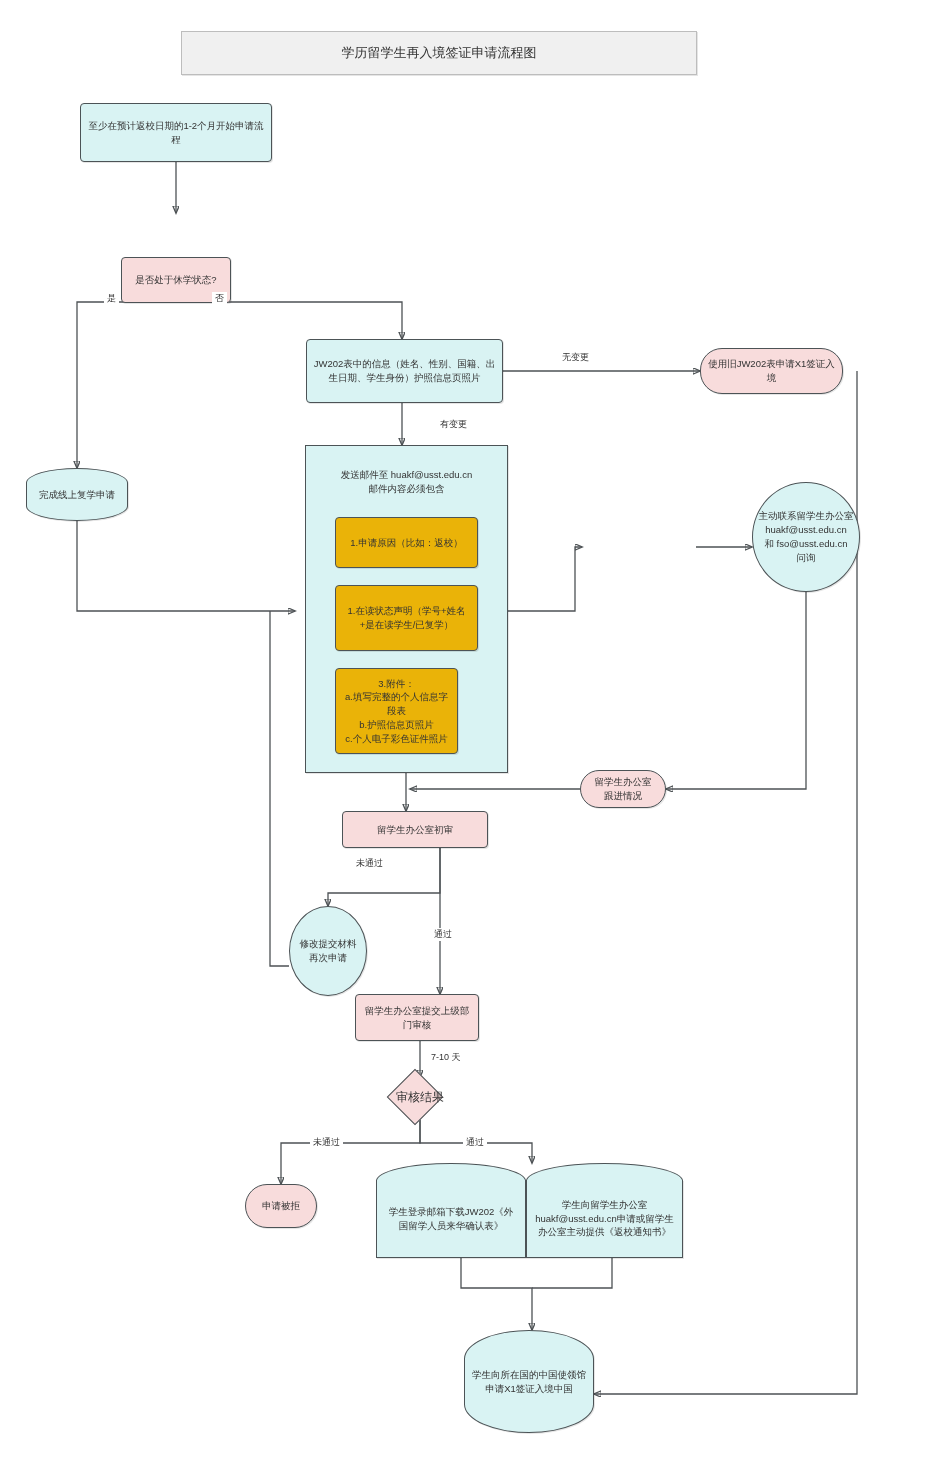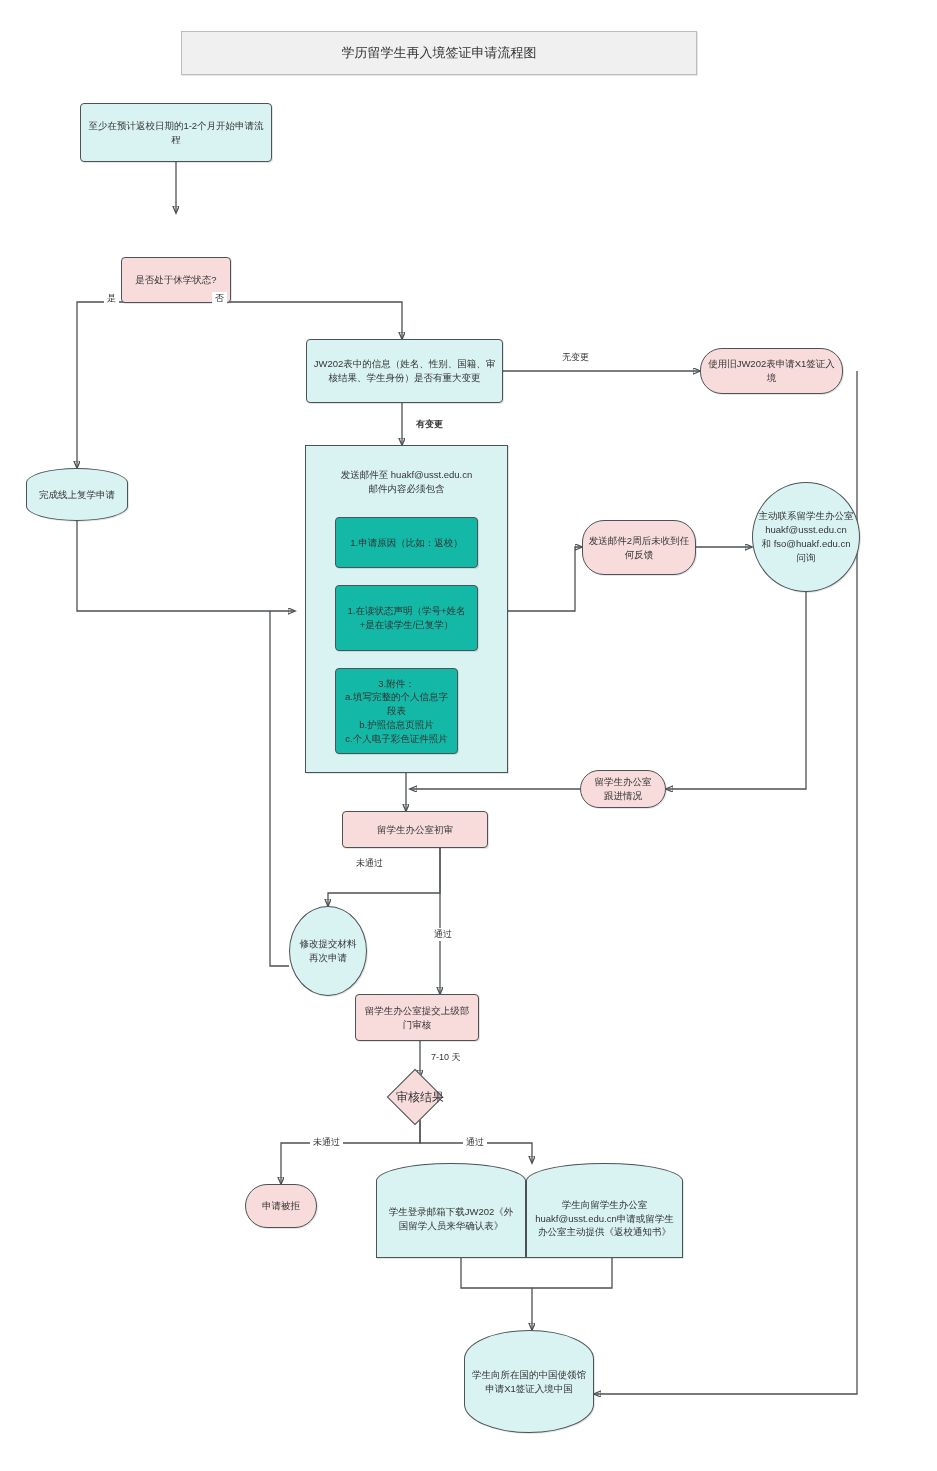"JW202表中的信息（姓名、性别、国籍、审核结果、学生身份）是否有重大变更" div.node { text: 审核结果、学生身份）是否有重大变更 -> 出生日期、学生身份）护照信息页照片 }
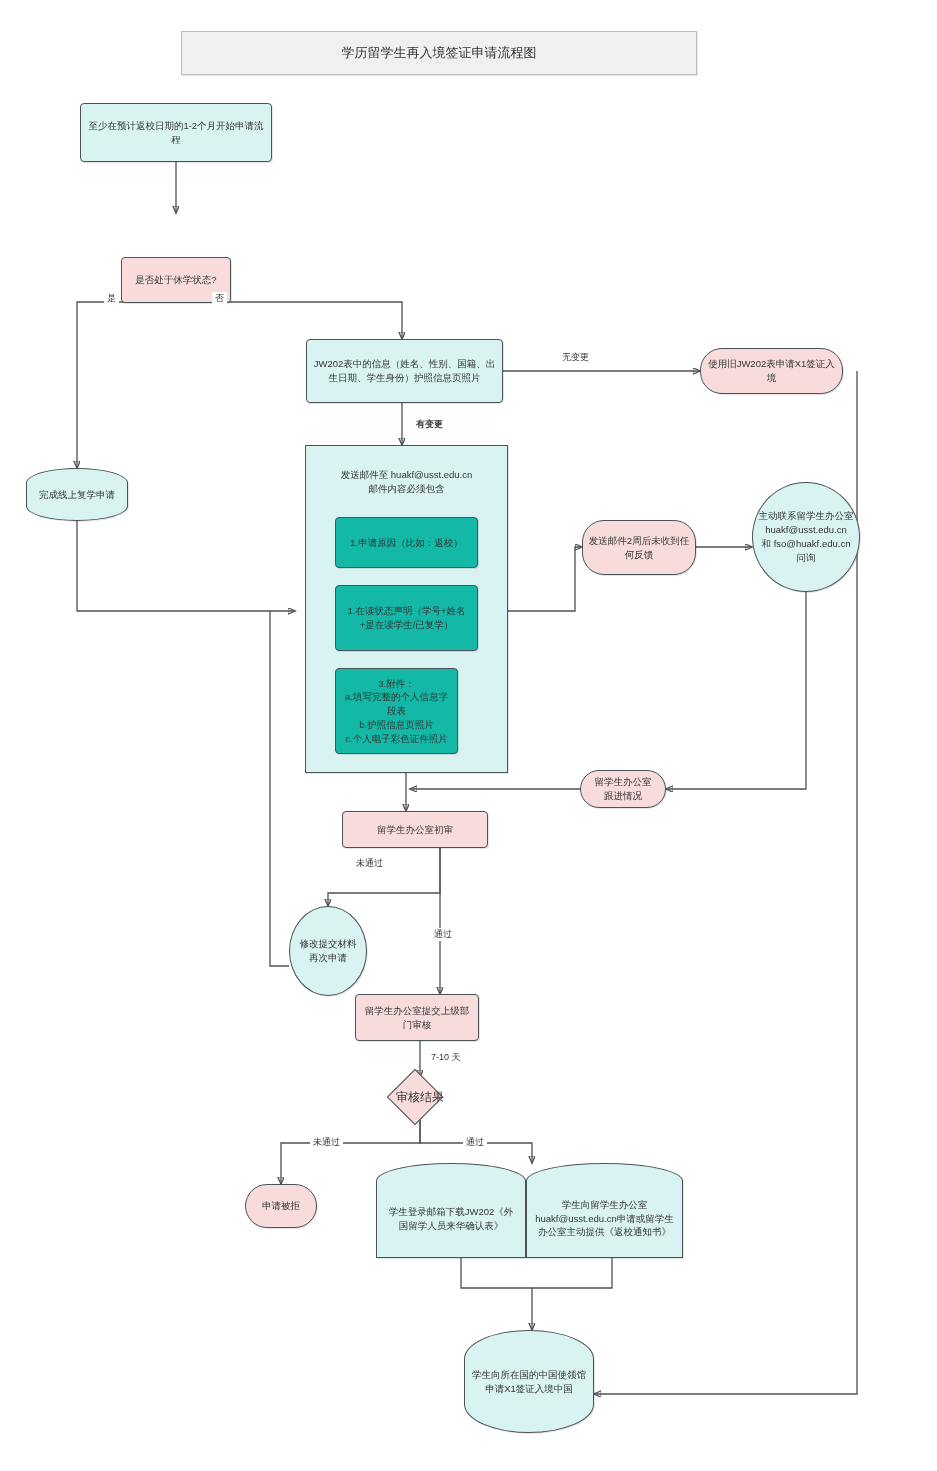"有变更" div.edge-label { font-weight: bold -> none; left: 413px -> 437px }
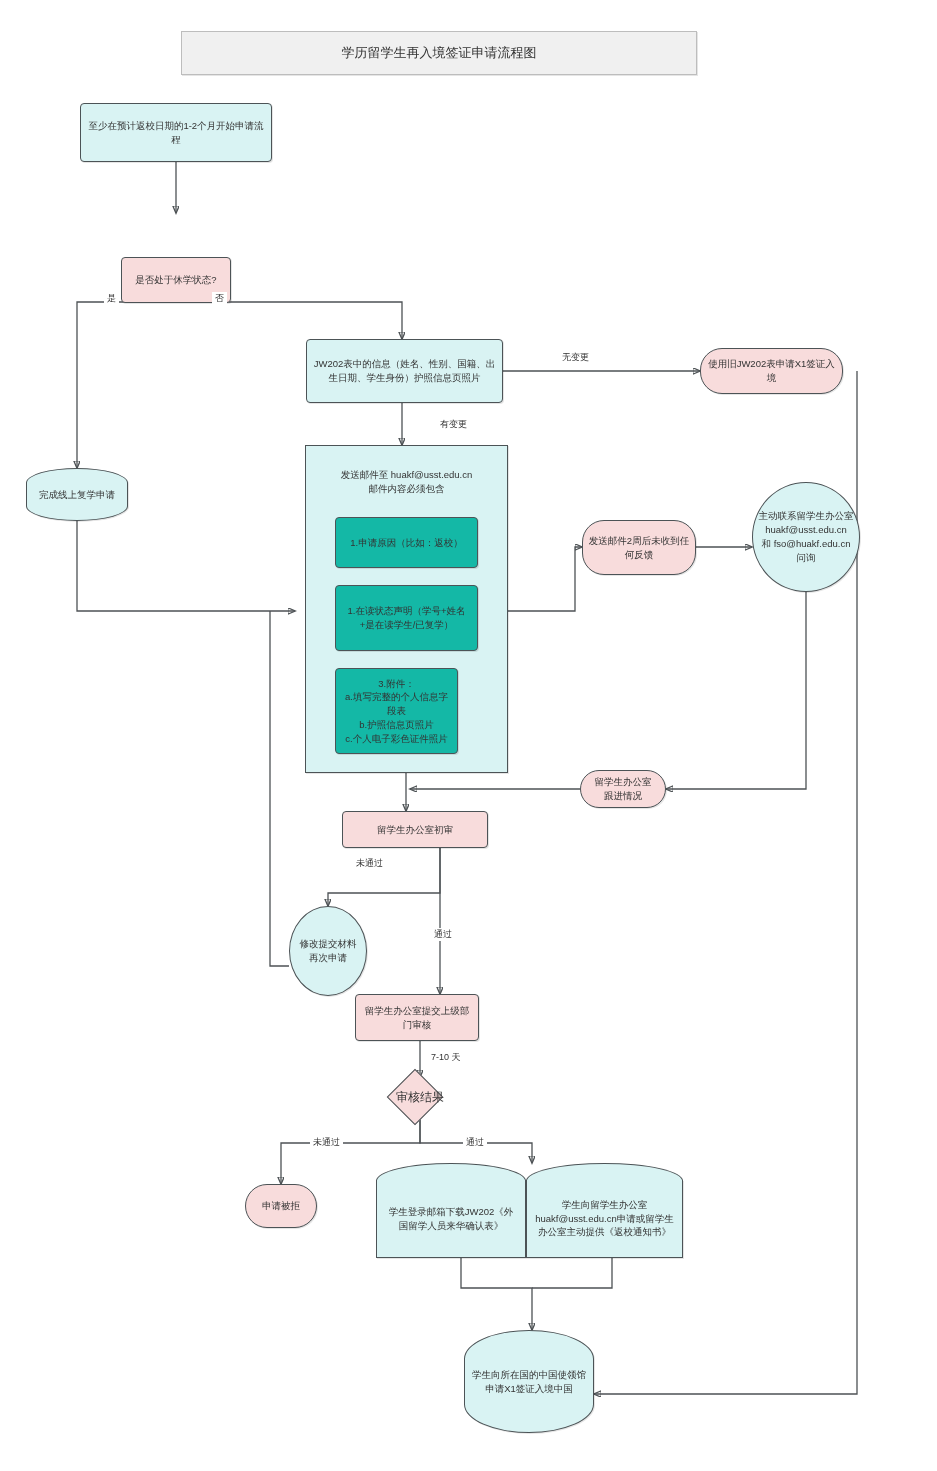"主动联系留学生办公室" div.node { text: fso@huakf.edu.cn -> fso@usst.edu.cn }
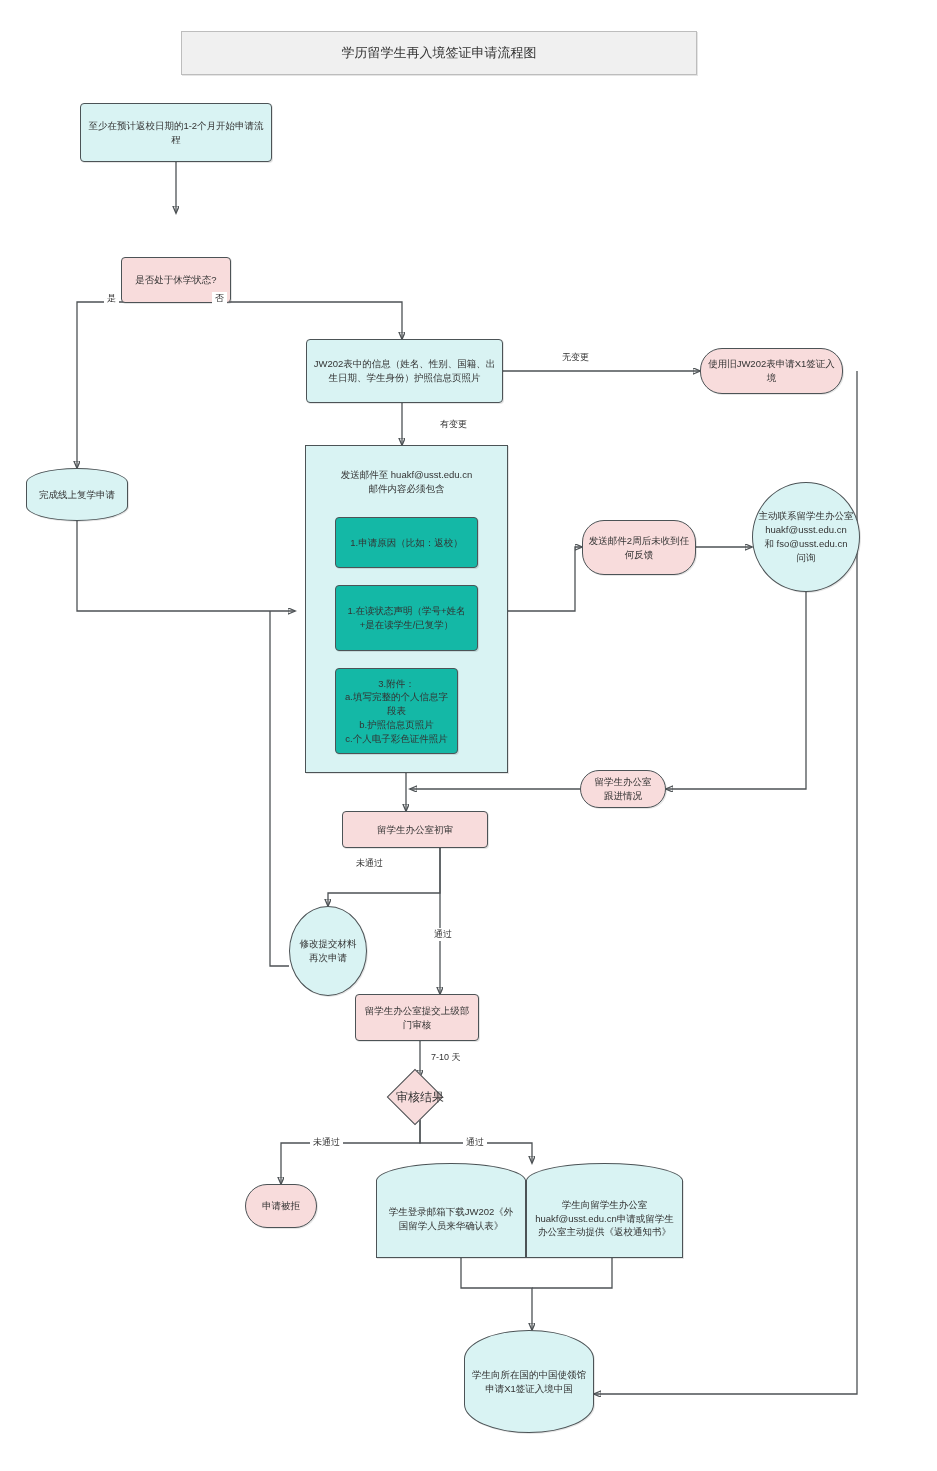"1.申请原因（比如：返校）" .n-teal { background: #14b8a6 -> #eab308 }
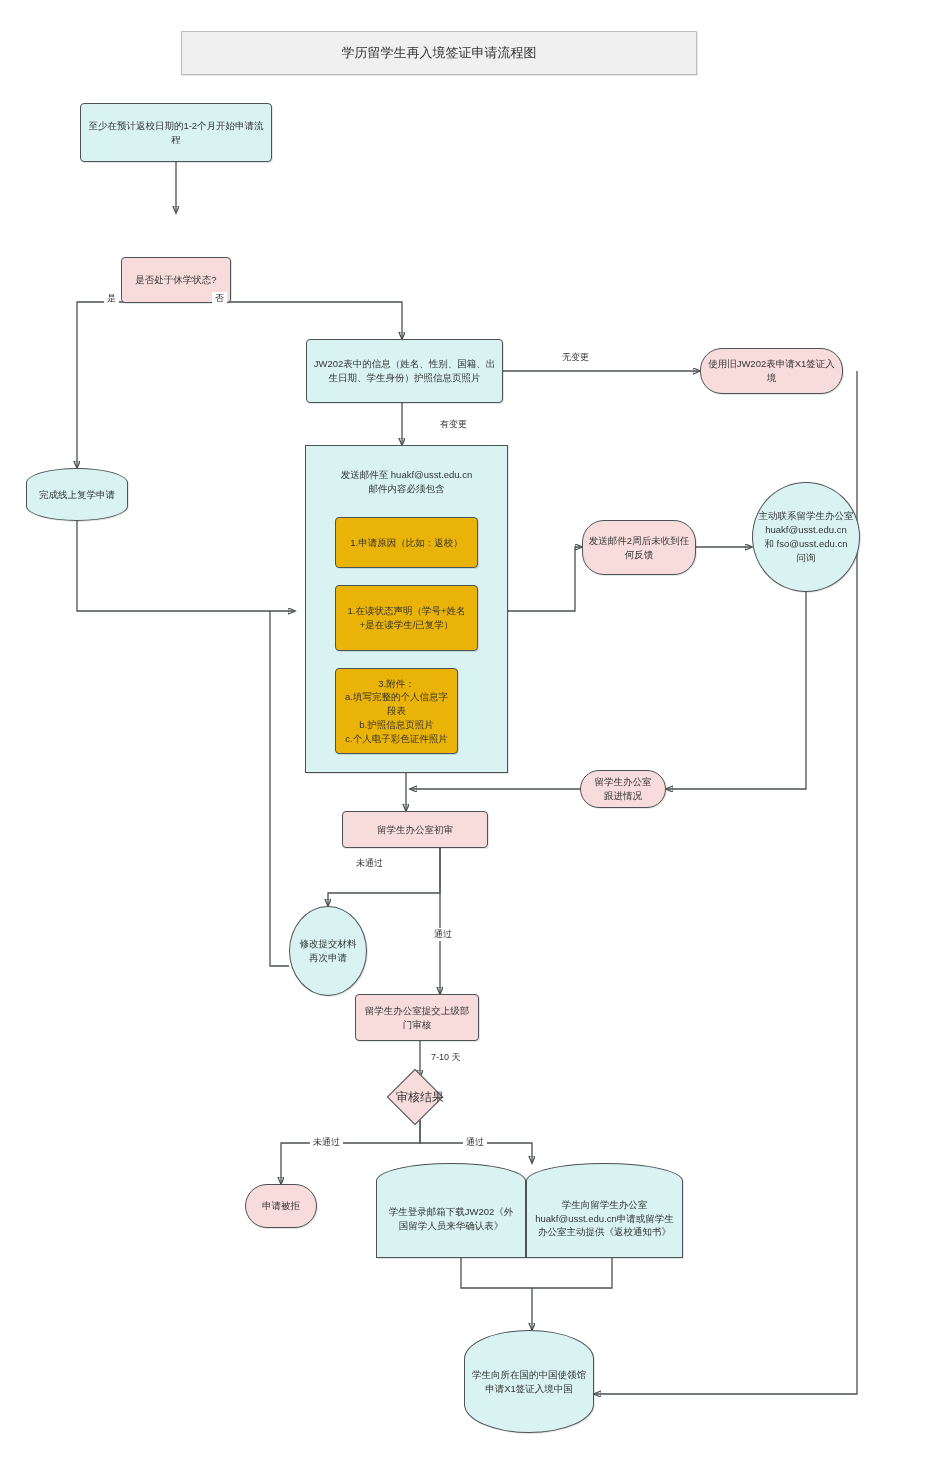"发送邮件2周后未收到任何反馈" div.node { html: <div>发送邮件2周后未收到任何反馈</div> -> none }
